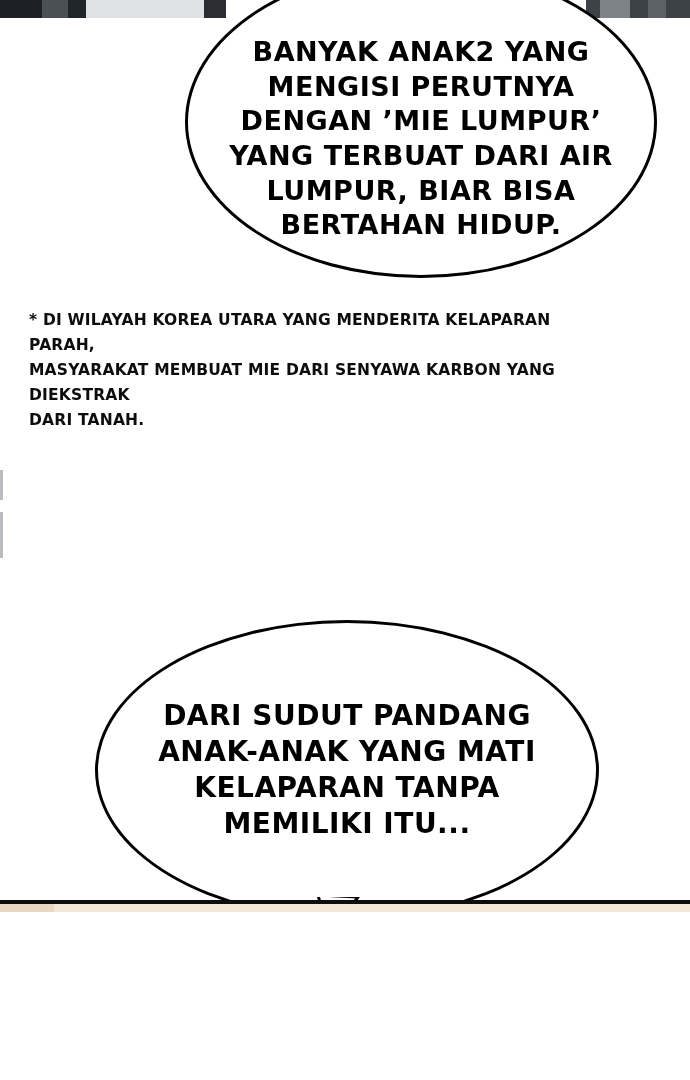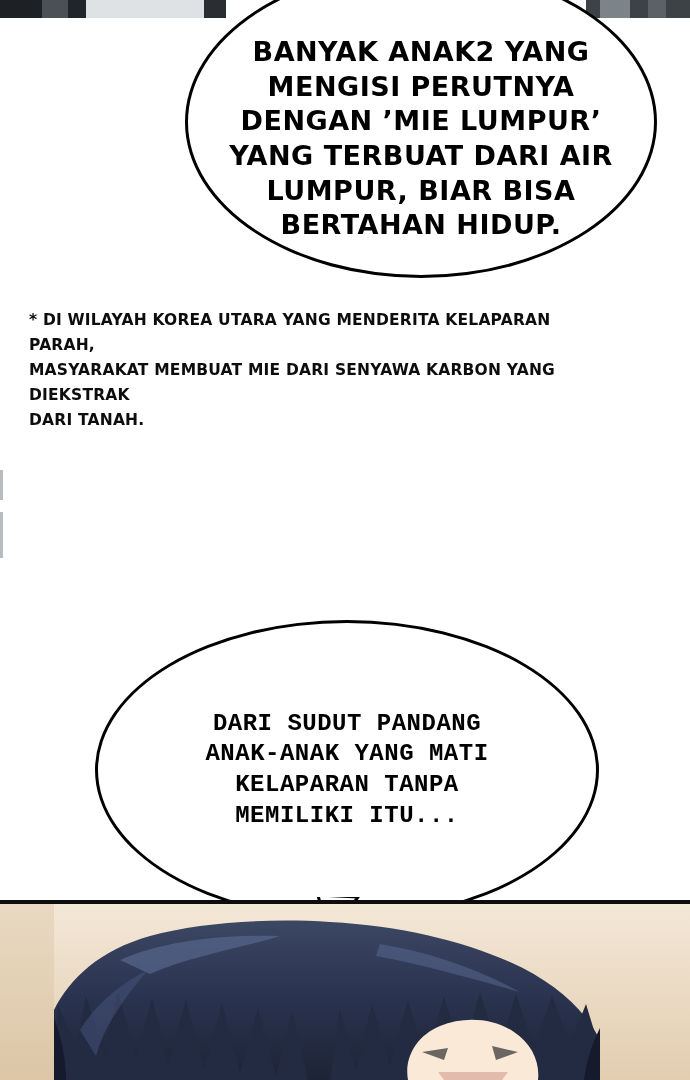"BANYAK ANAK2 YANG" .page { height: 1080px -> 912px }
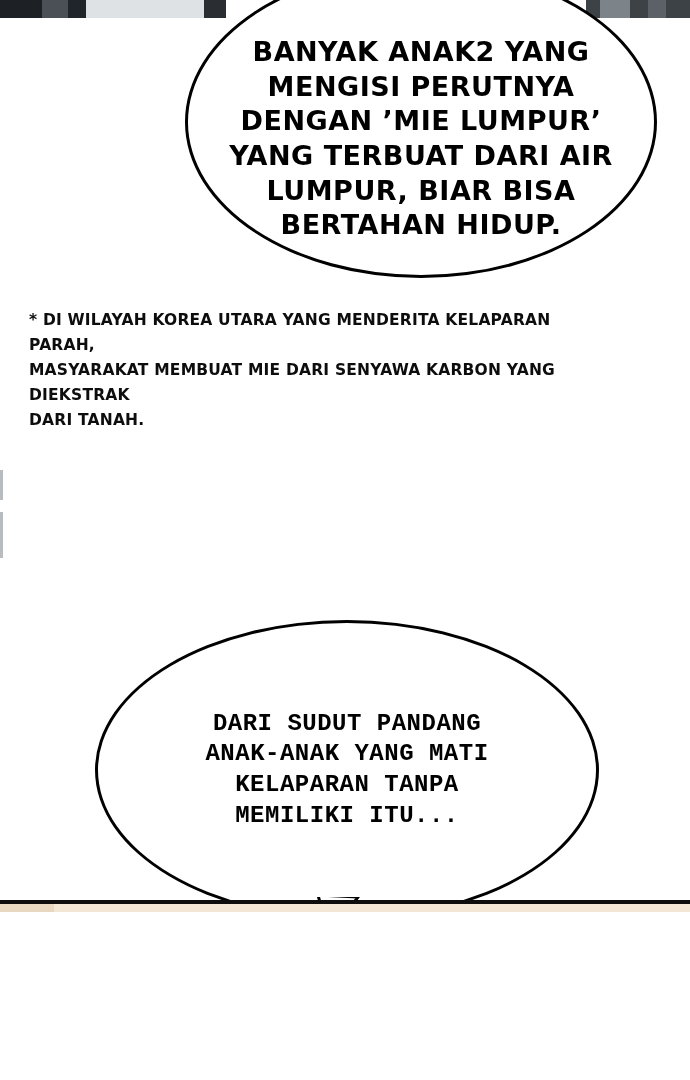"DARI SUDUT PANDANG" #bubble-2 .bubble-text { font-family: Liberation Mono, monospace -> none; font-size: 24px -> 28px }
